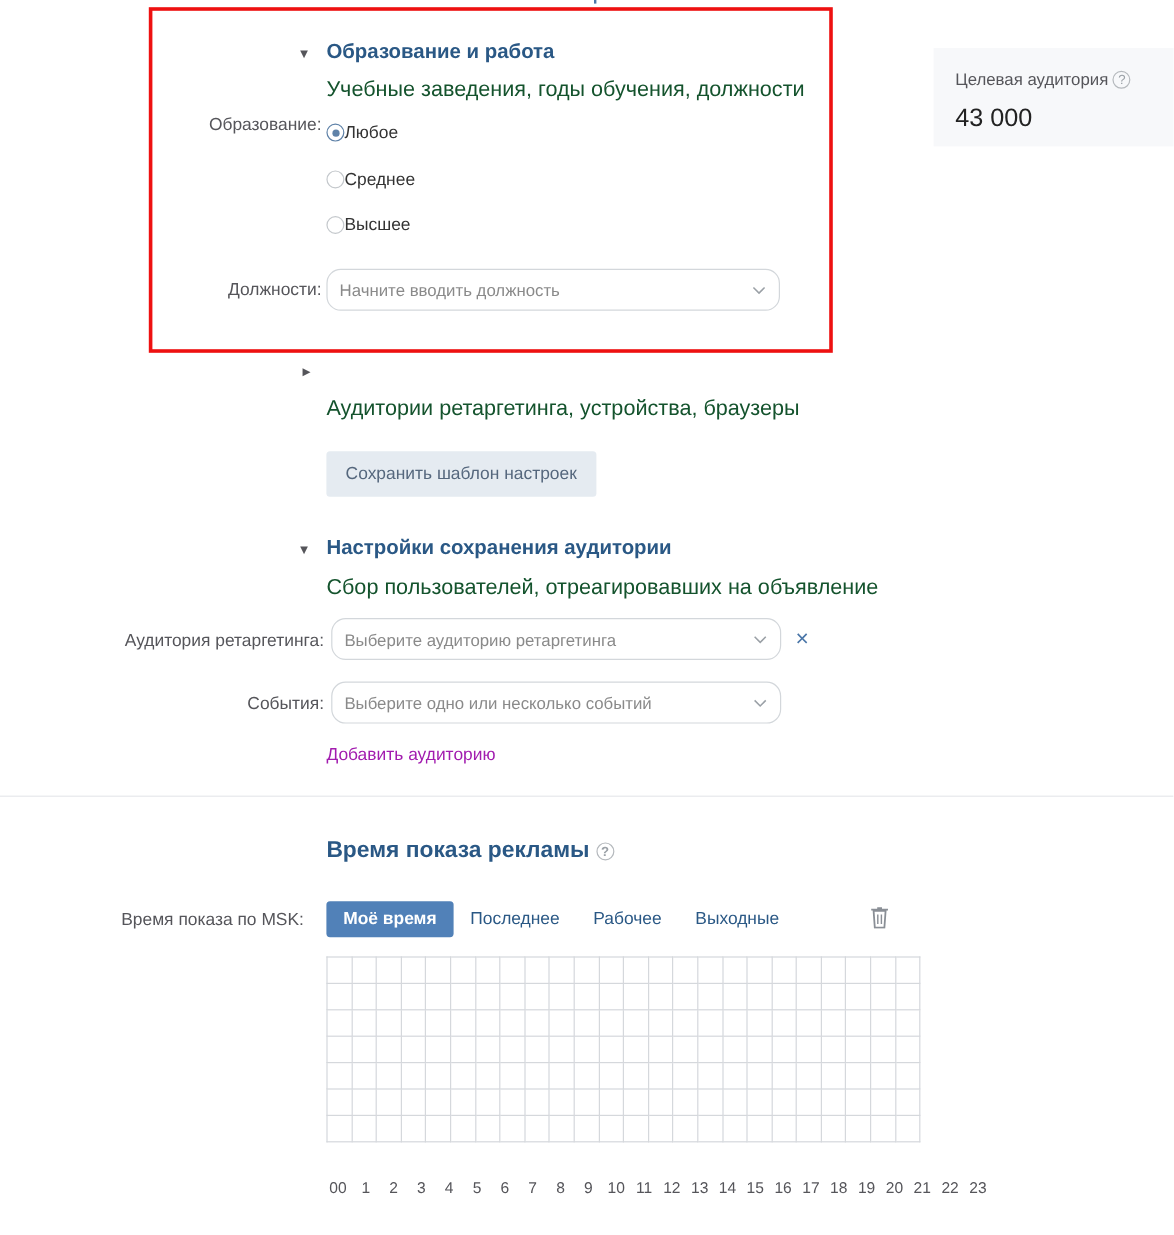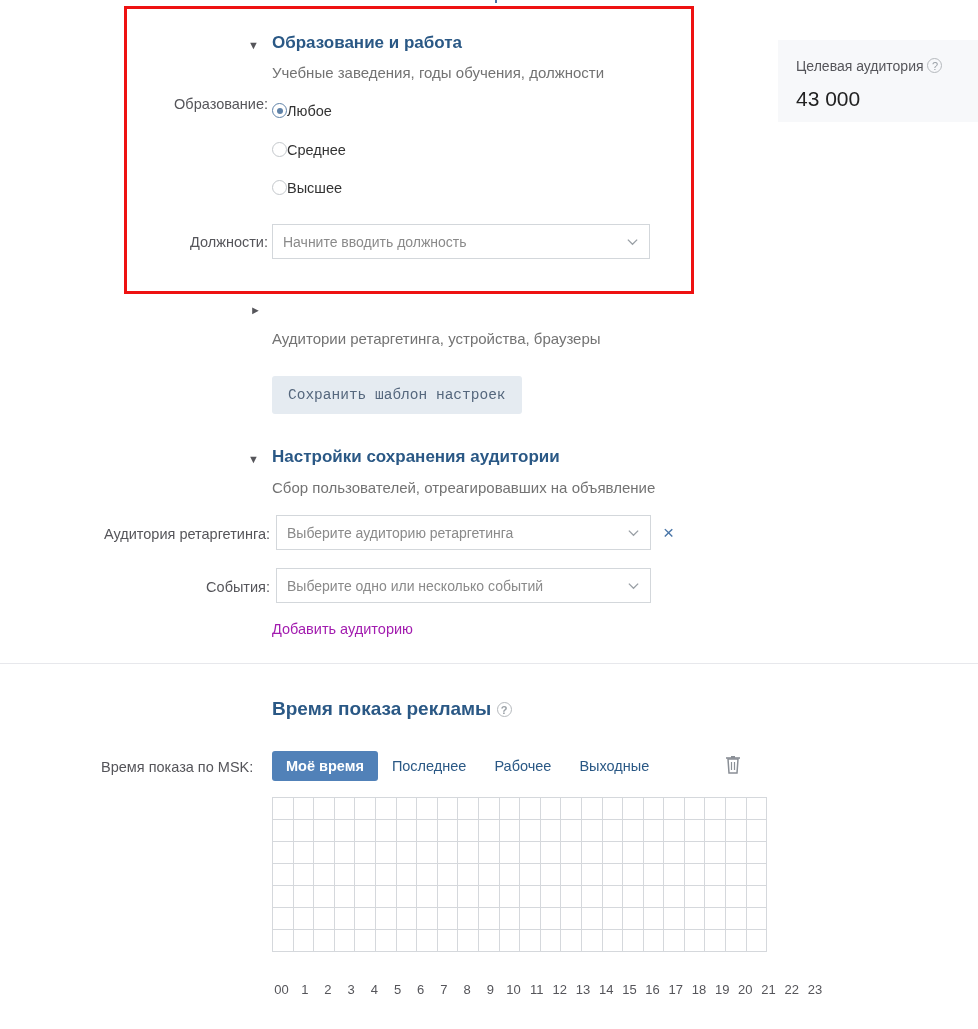"Учебные заведения, годы обучения," .section-sub { color: #737373 -> #14532d; font-size: 15px -> 18px }
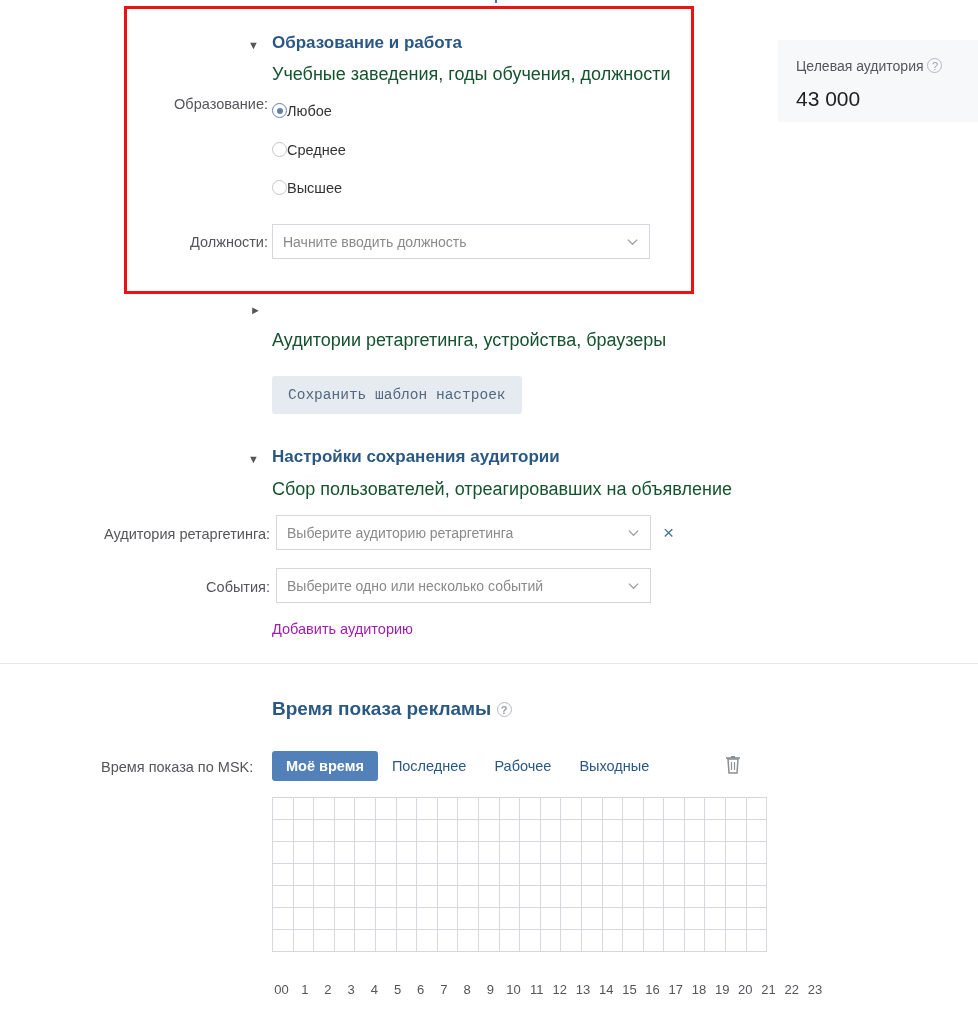"Начните вводить должность" .select { border-radius: 0 -> 12px }
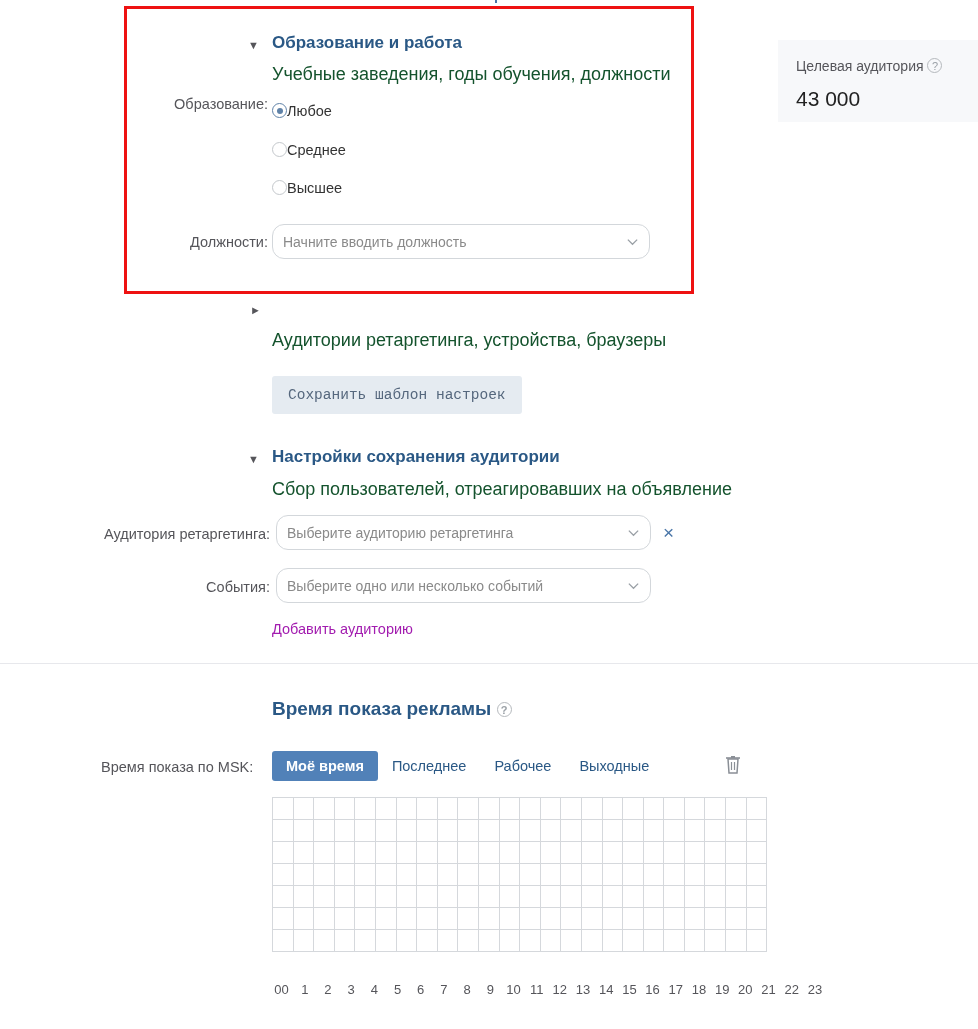"Сохранить шаблон настроек" .btn-light { font-family: Liberation Mono, monospace -> Liberation Sans, sans-serif }
